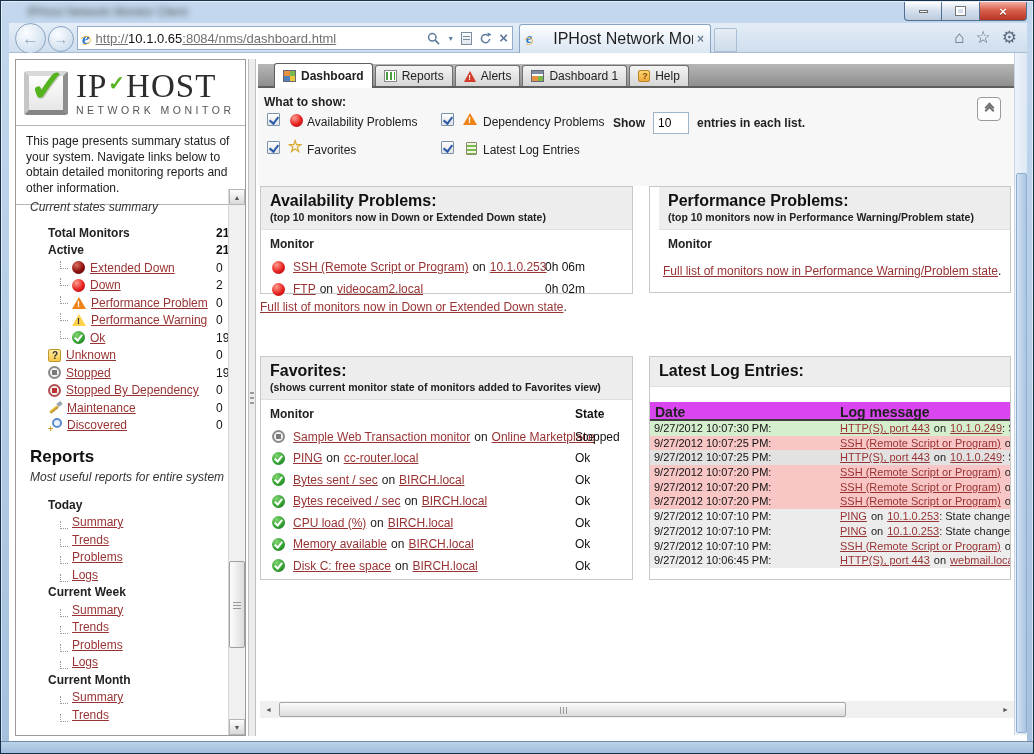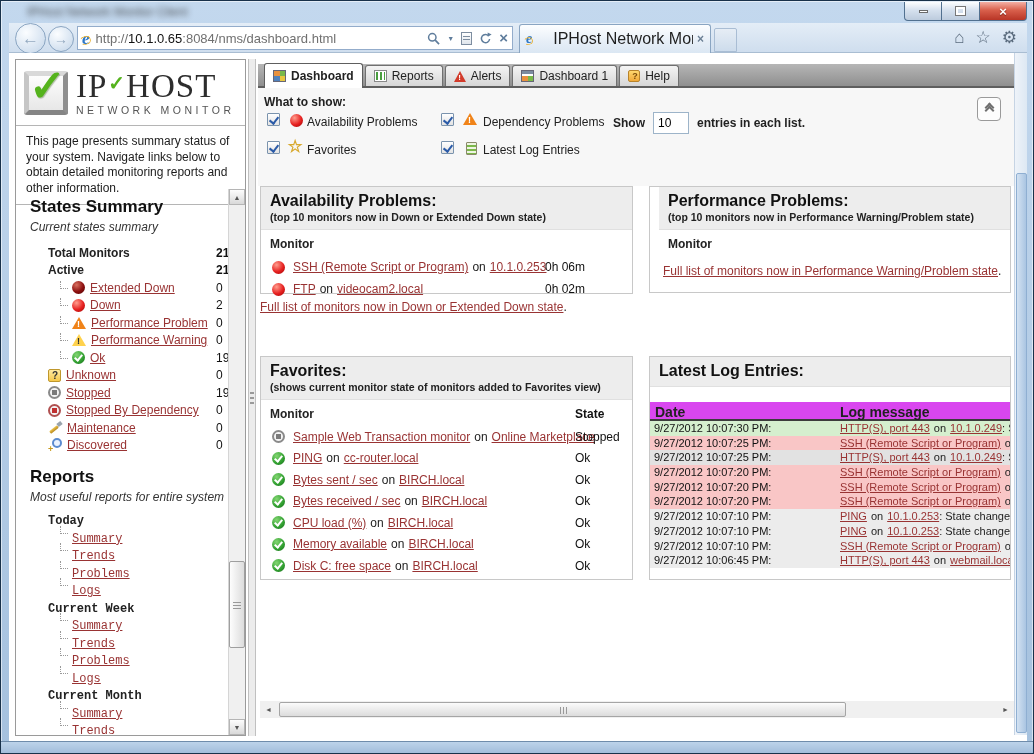"http://" .url .dim { text-decoration: none -> underline }
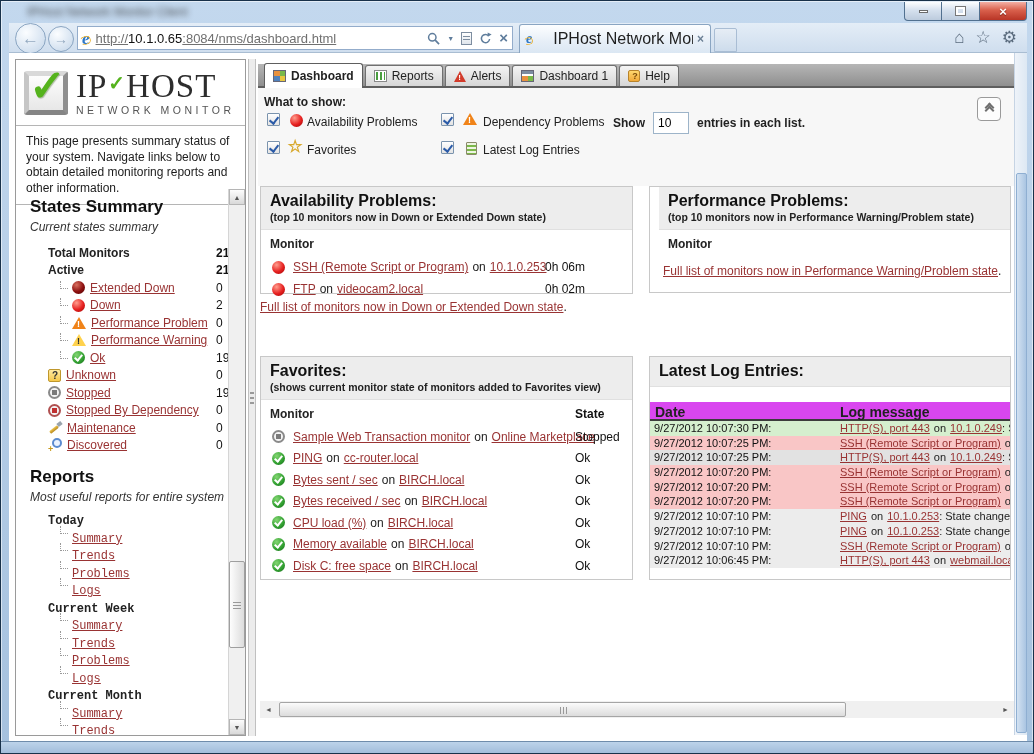"Dashboard" #tabbar { padding-left: 6px -> 16px }
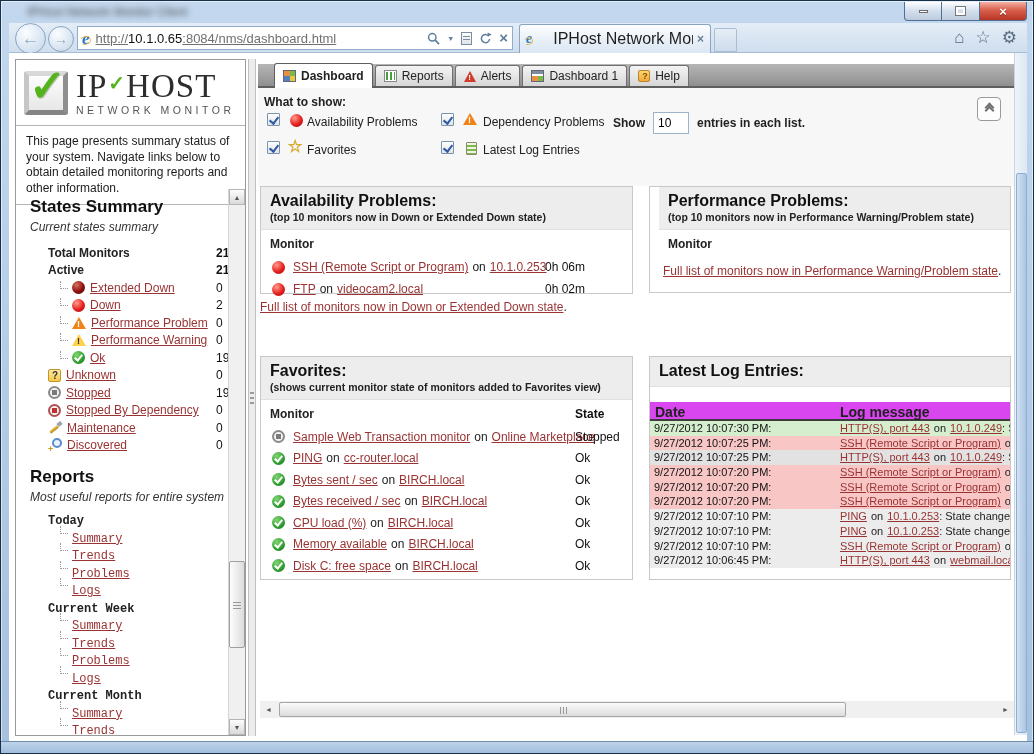"States Summary" div.side-h1 { html: <div>States Summary</div> -> none }
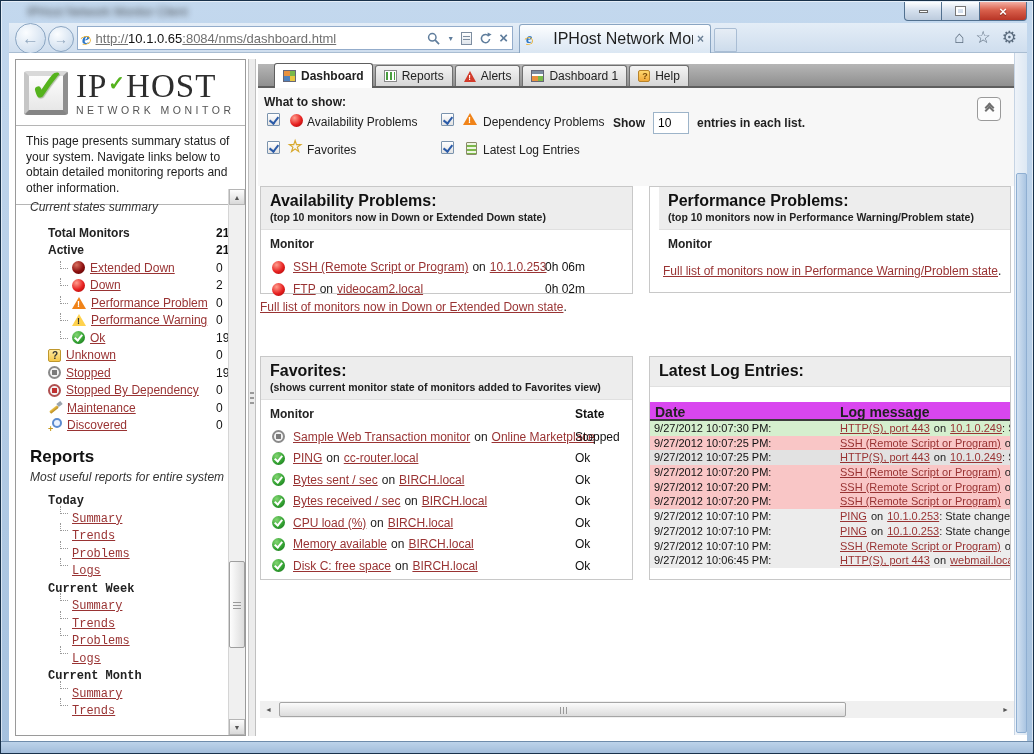"Today" .rrow { align-items: flex-start -> flex-end; font-family: Liberation Mono, monospace -> none }
